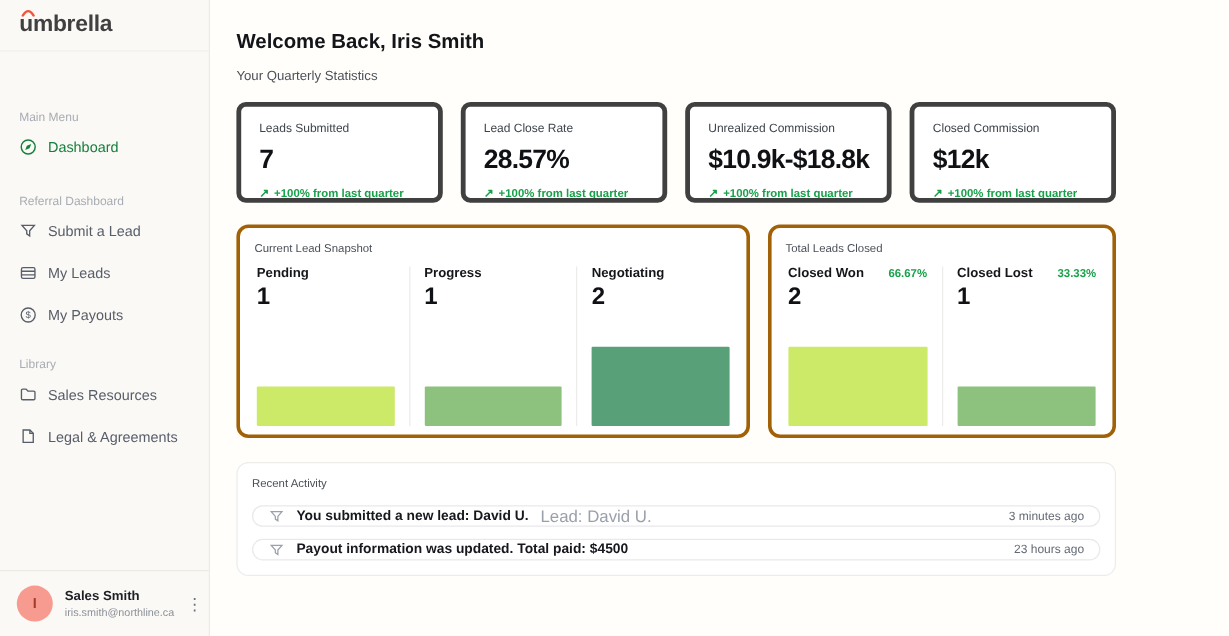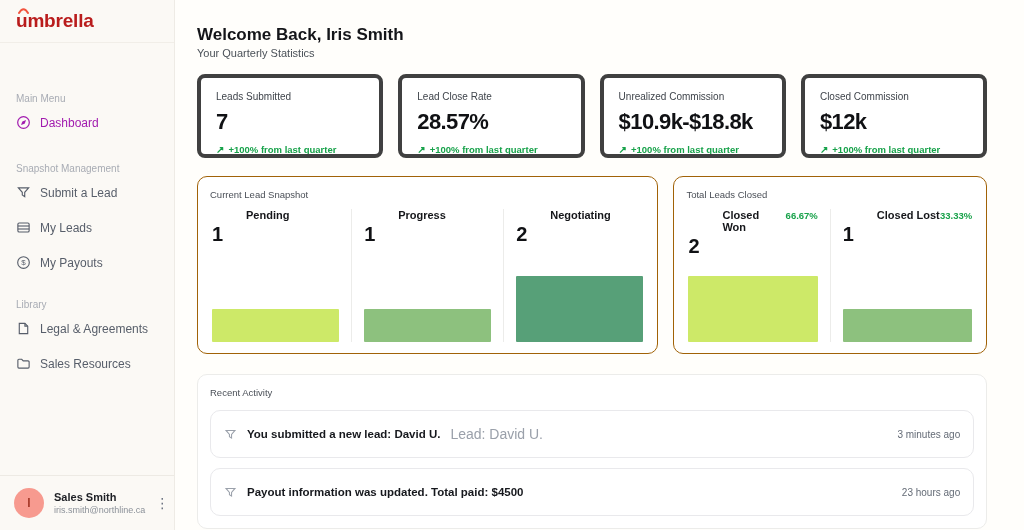"umbrella" .logo-wrap { color: #b91c1c -> #404040 }
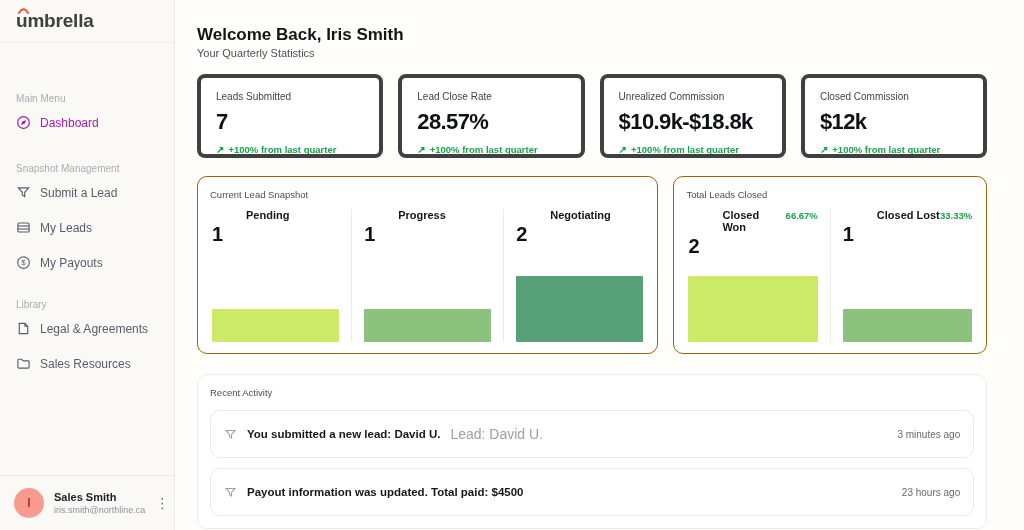"Your Quarterly Statistics" .page-subtitle { margin-top: 2px -> 13px }
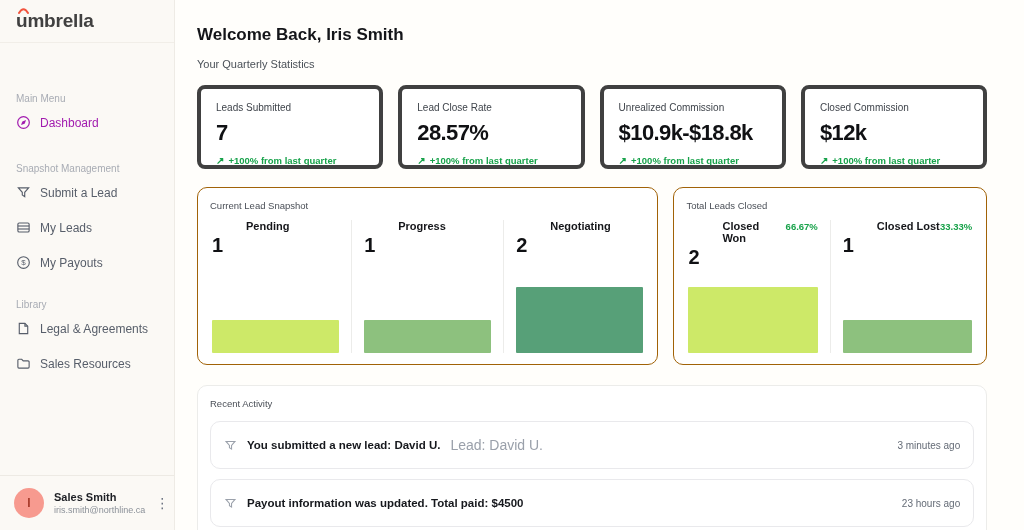"Dashboard" .nav-item.active { color: #a21caf -> #15803d }
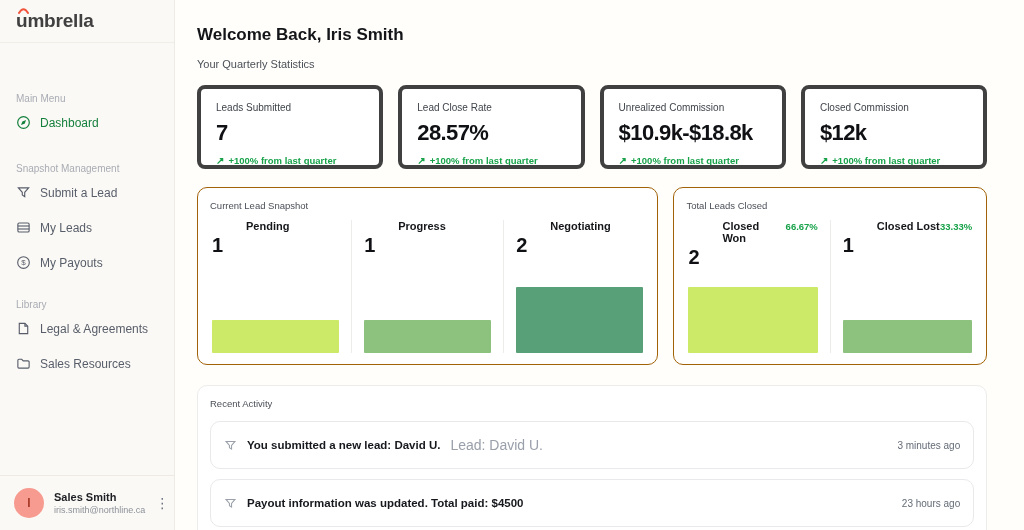"Snapshot Management" div.section-label { text: Snapshot Management -> Referral Dashboard }
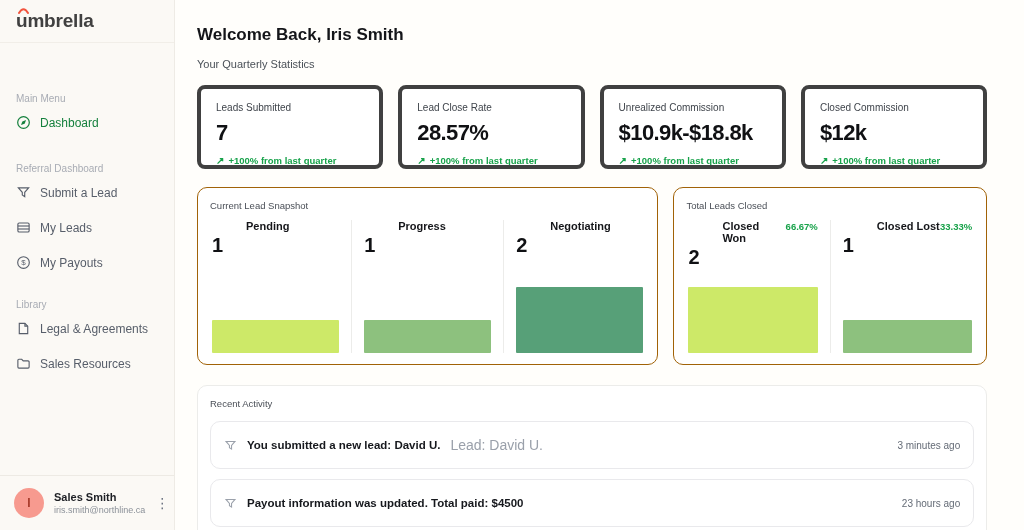"Current Lead Snapshot" .panel { border: 1px solid #a16207 -> 3px solid #a16207 }
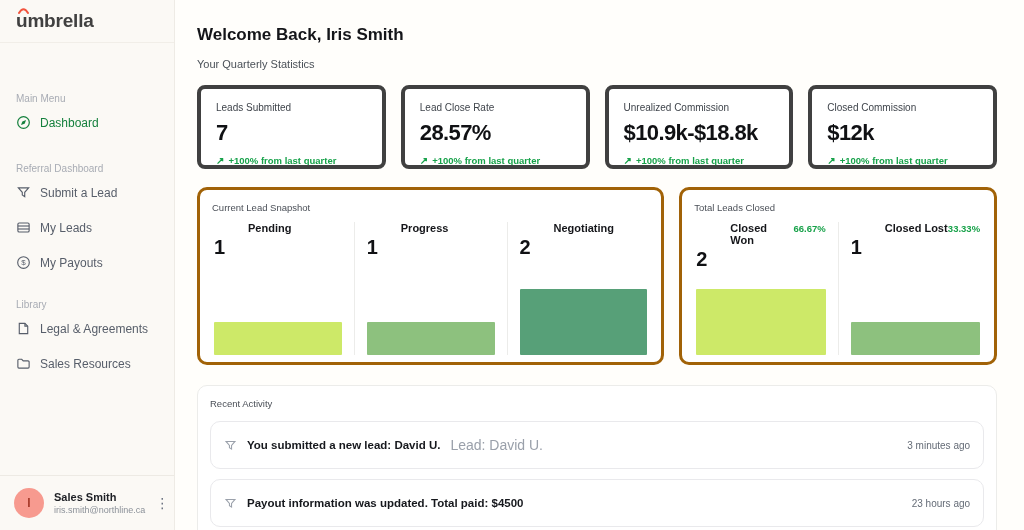"Pending" .col-label { margin-left: 34px -> none }
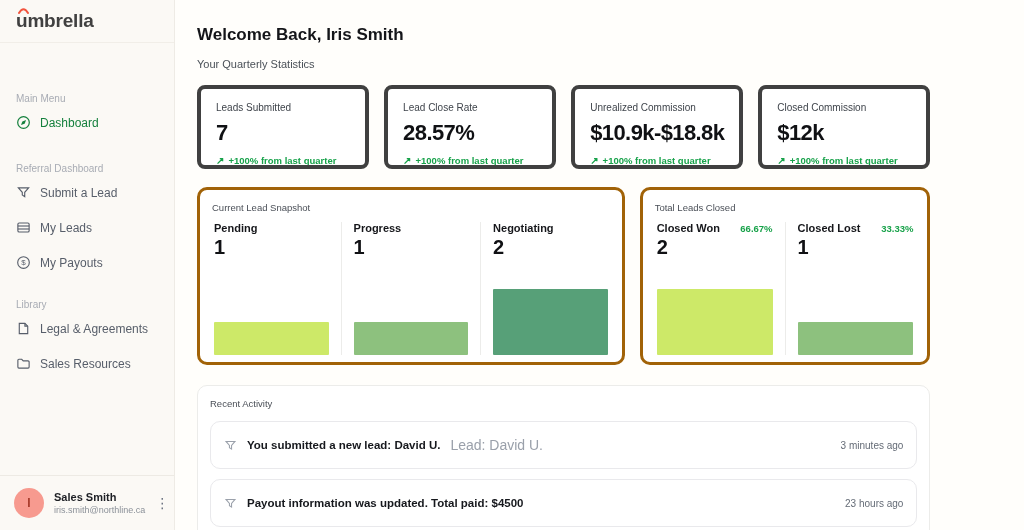"Legal & Agreements" div.nav-item { order: before "Sales Resources" -> after "Sales Resources" }
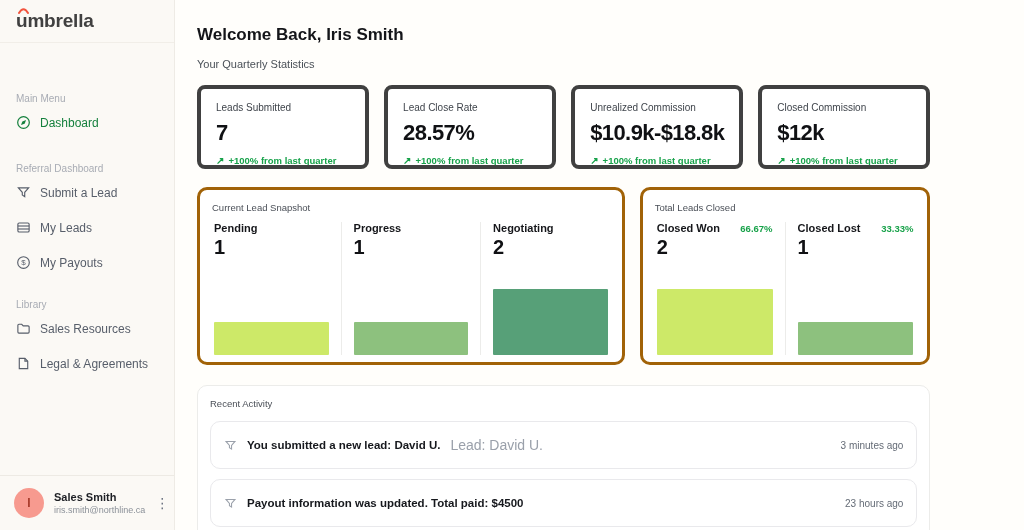"You submitted a new lead:" .activity-row { height: 48px -> 18px }
